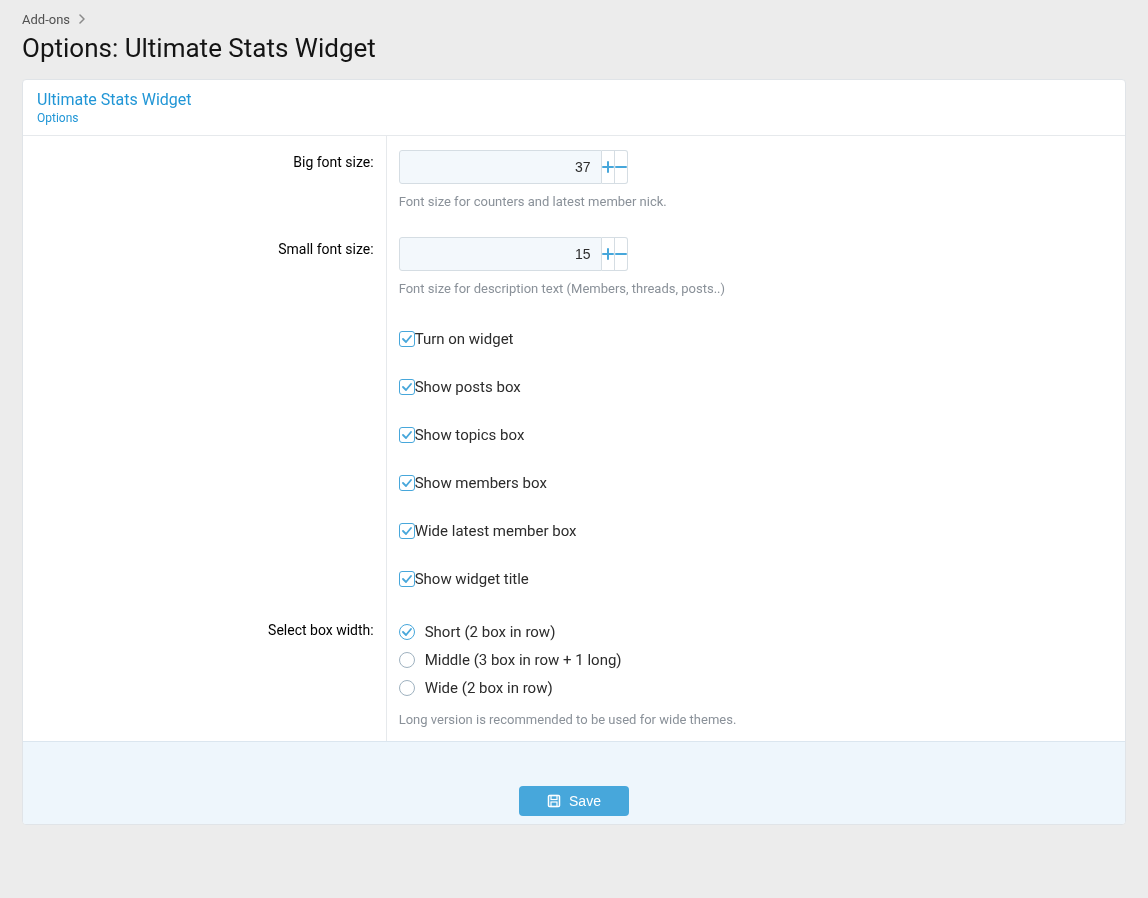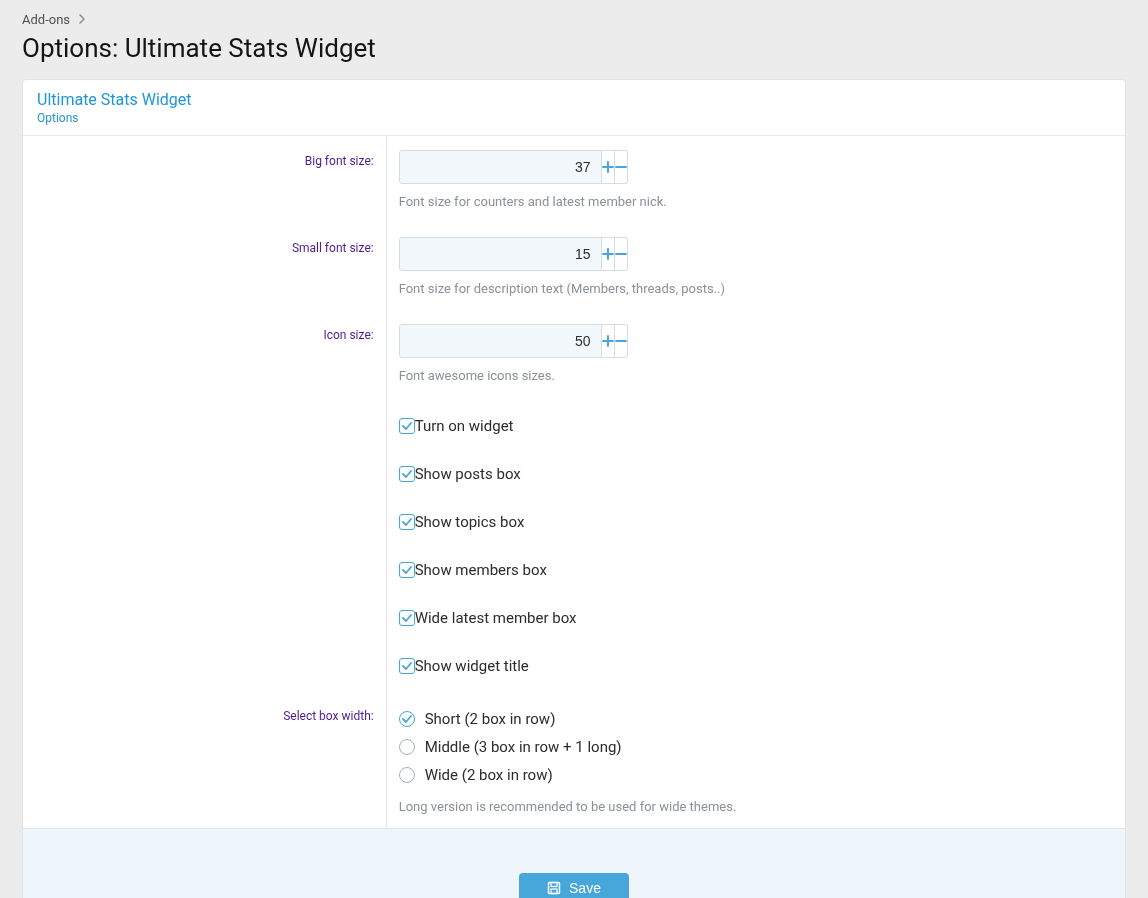"Big font size:" .form-row .label-cell { color: #4c1d95 -> #000000; font-size: 12px -> 14px }
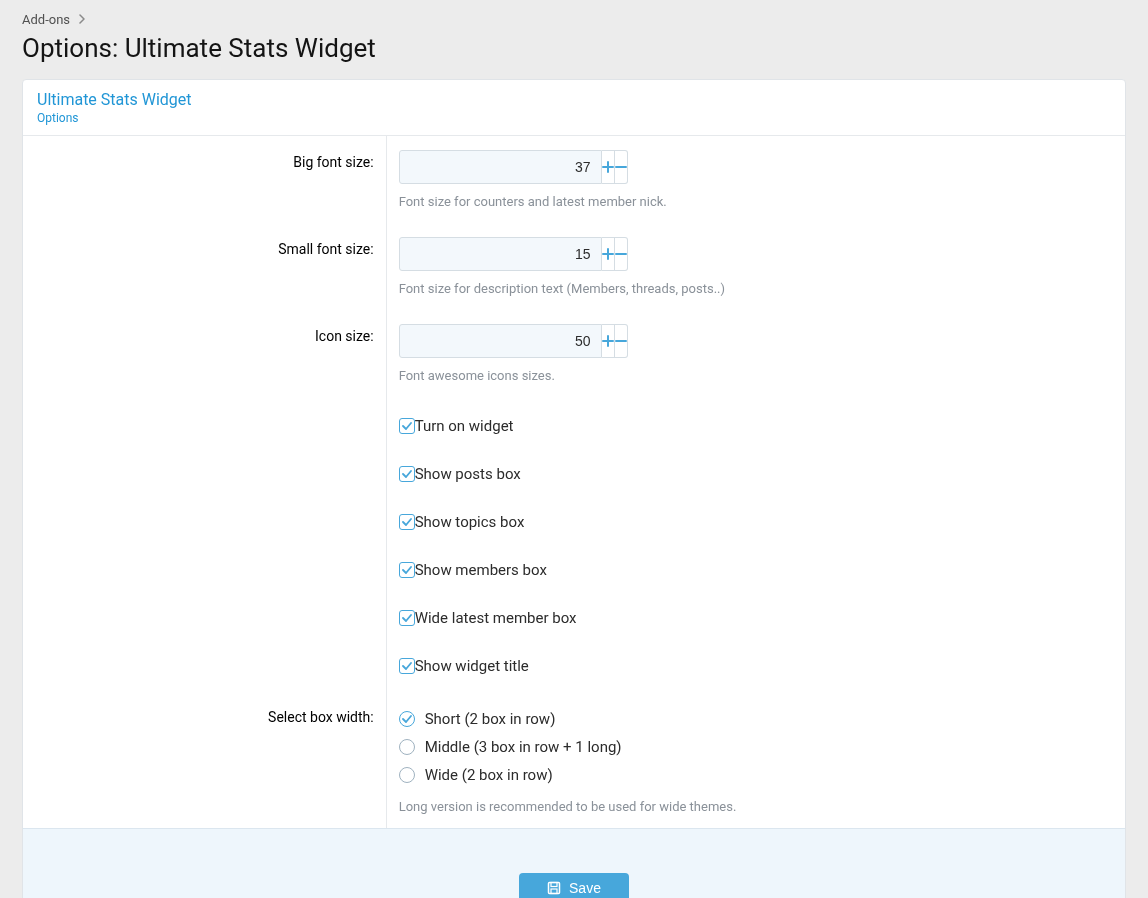"Icon size:" div.form-row { html: <div> <div>Icon size:</div> <div> <div> <input> <div> <svg> <path></path> </svg> </div> <div> <svg> <path></path> </svg> </div> </div> <div>Font awesome icons sizes.</div> </div> </div> -> none }
